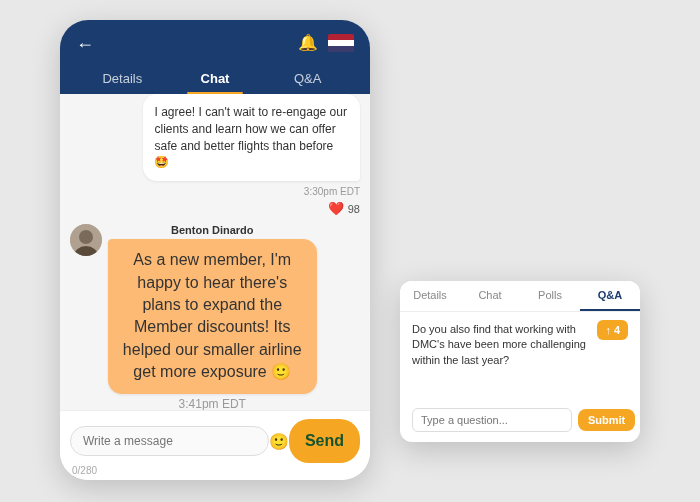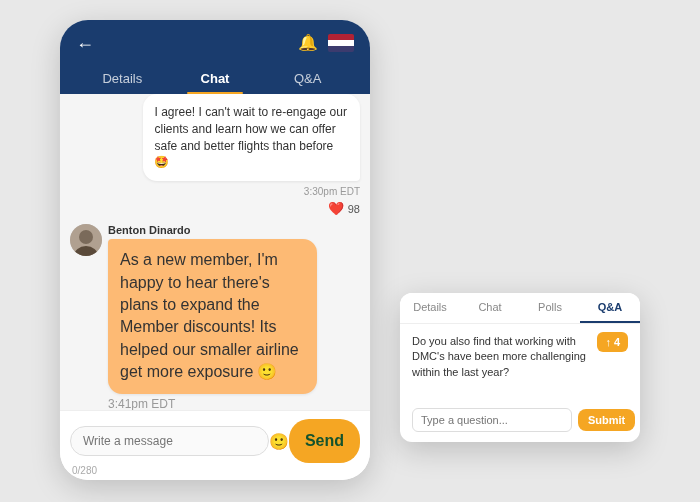"Benton Dinardo" .msg-in { text-align: none -> center }
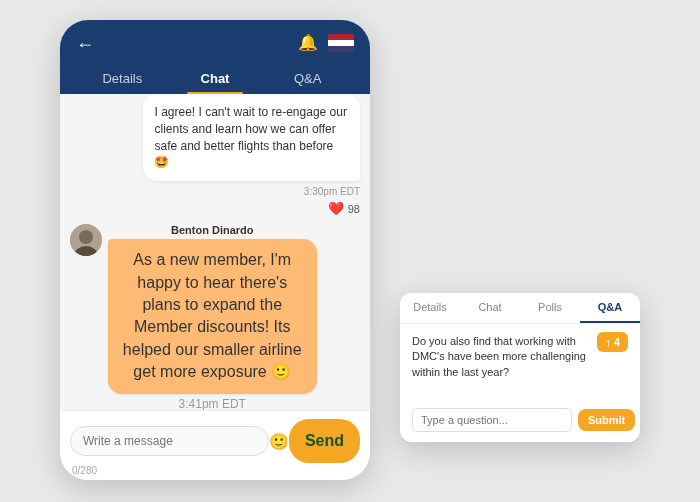"Type a question..." .overlay-input-row { margin-top: 8px -> 20px }
